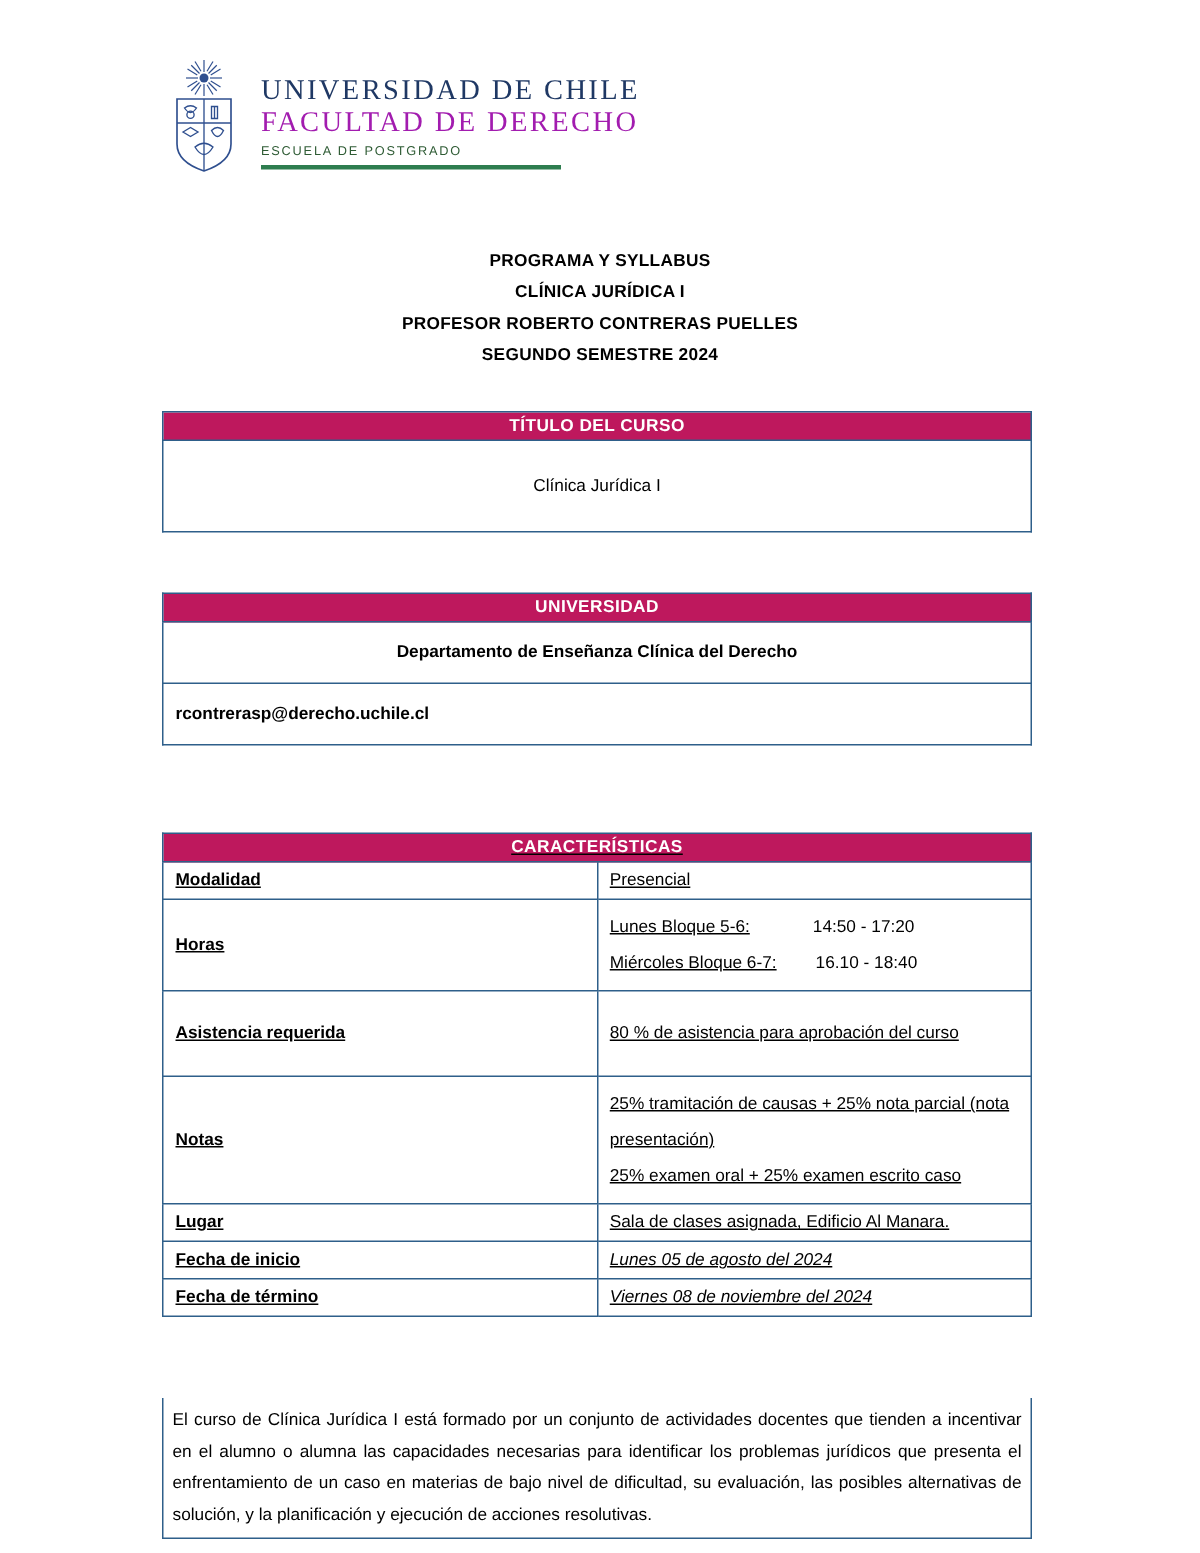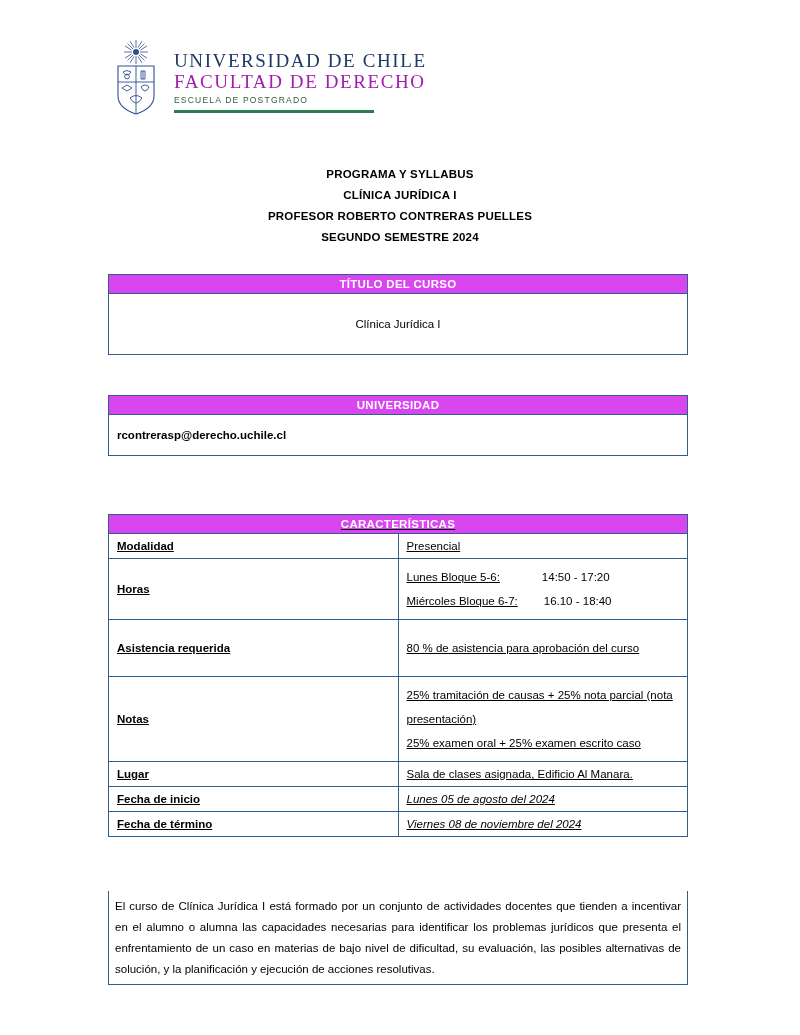"TÍTULO DEL CURSO" .hdr td { background: #d946ef -> #be185d }
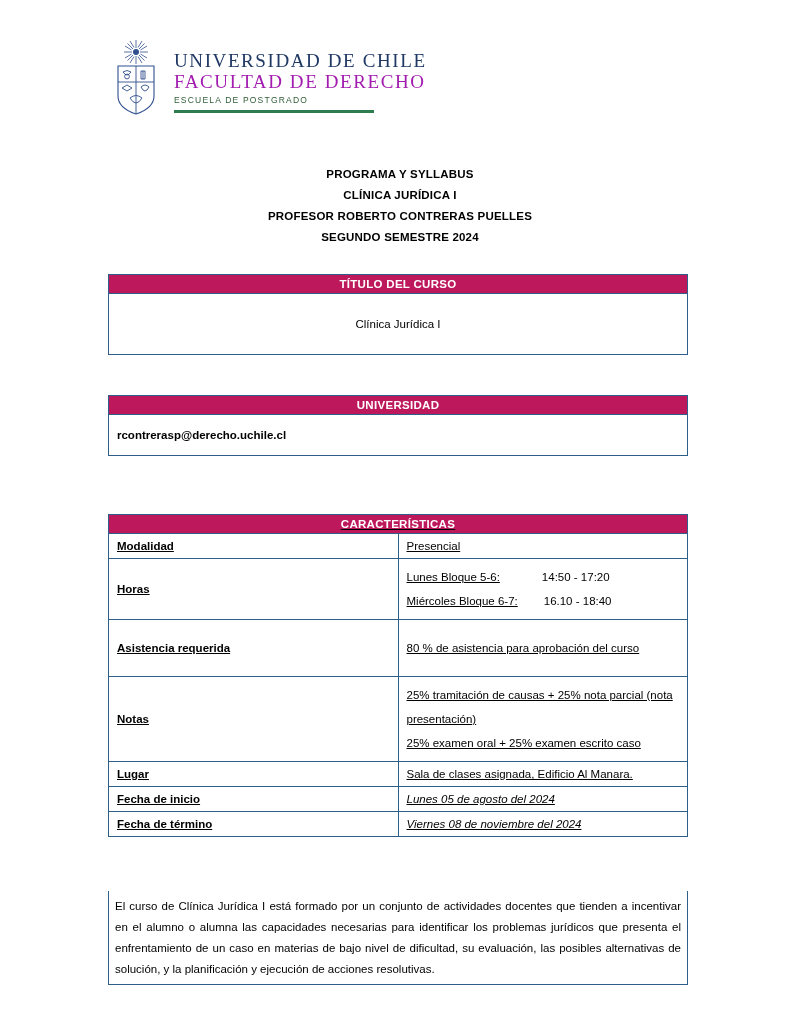"Departamento de Enseñanza Clínica del" tr.depto-value { html: none -> <tr> <td>Departamento de Enseñanza Clínica del Derecho</td> </tr> }
